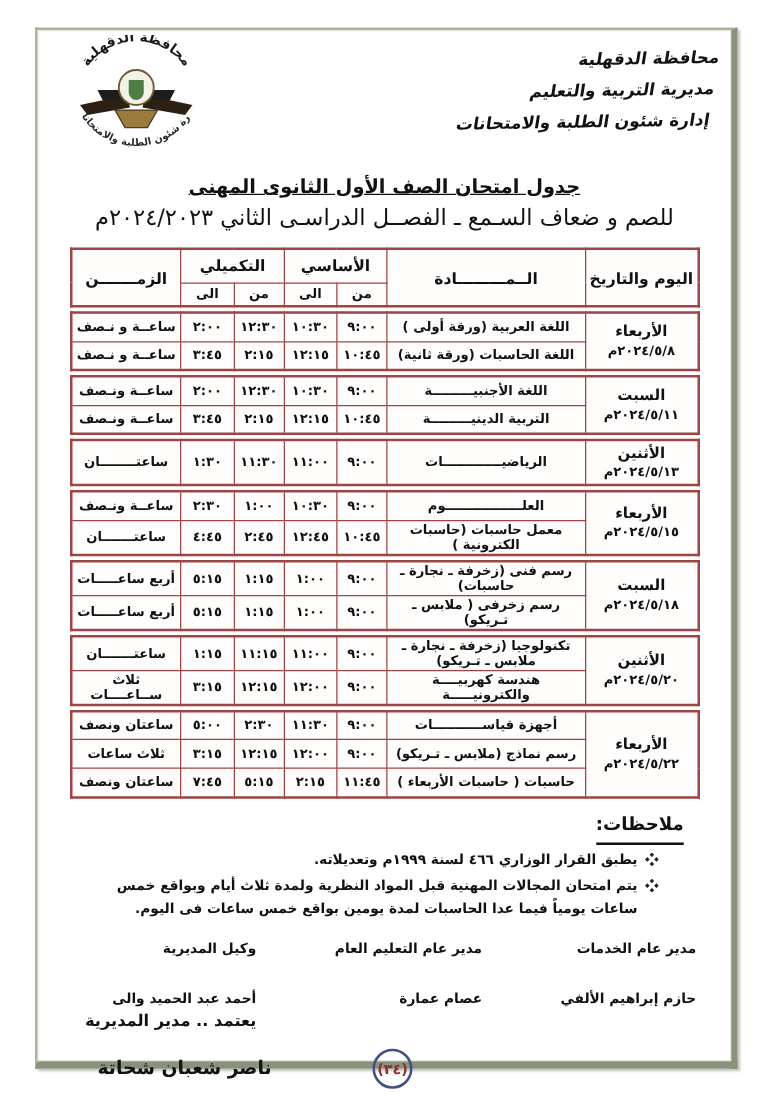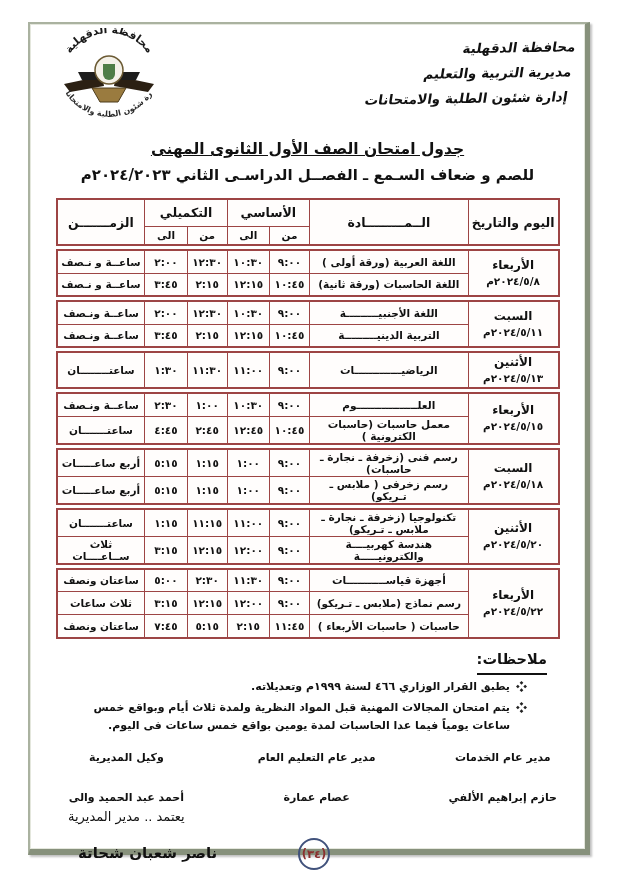"للصم و ضعاف السـمع ـ" .titles .t2 { font-size: 15px -> 18px; font-weight: bold -> normal }
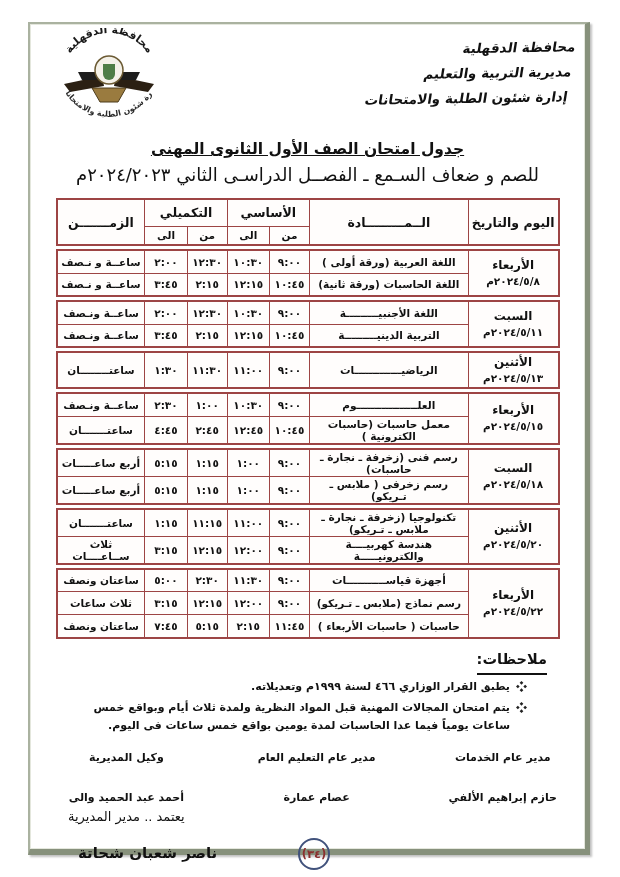"وكيل المديرية" .sig-col { align-items: center -> flex-start }
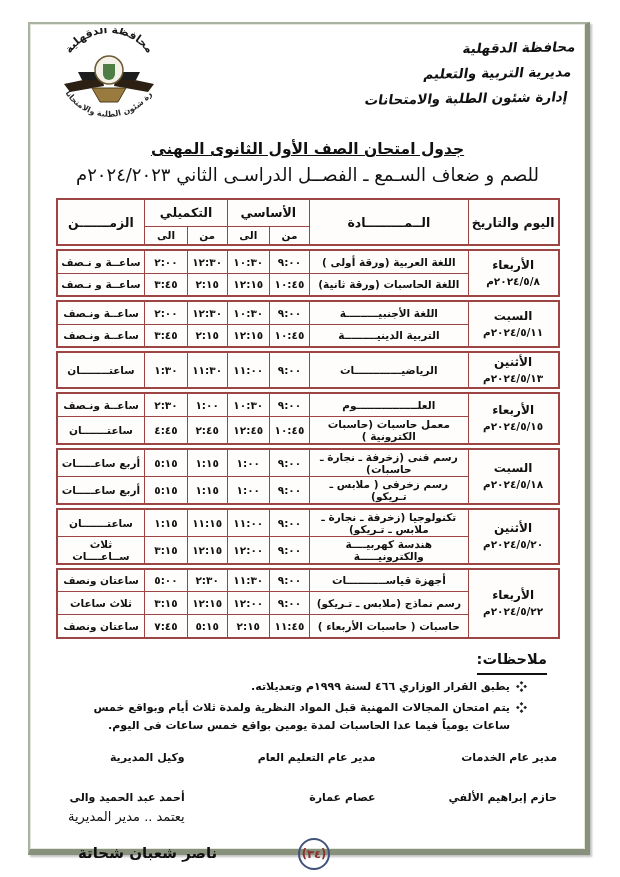"يعتمد .. مدير المديرية" .sig-approve { font-weight: normal -> bold }
